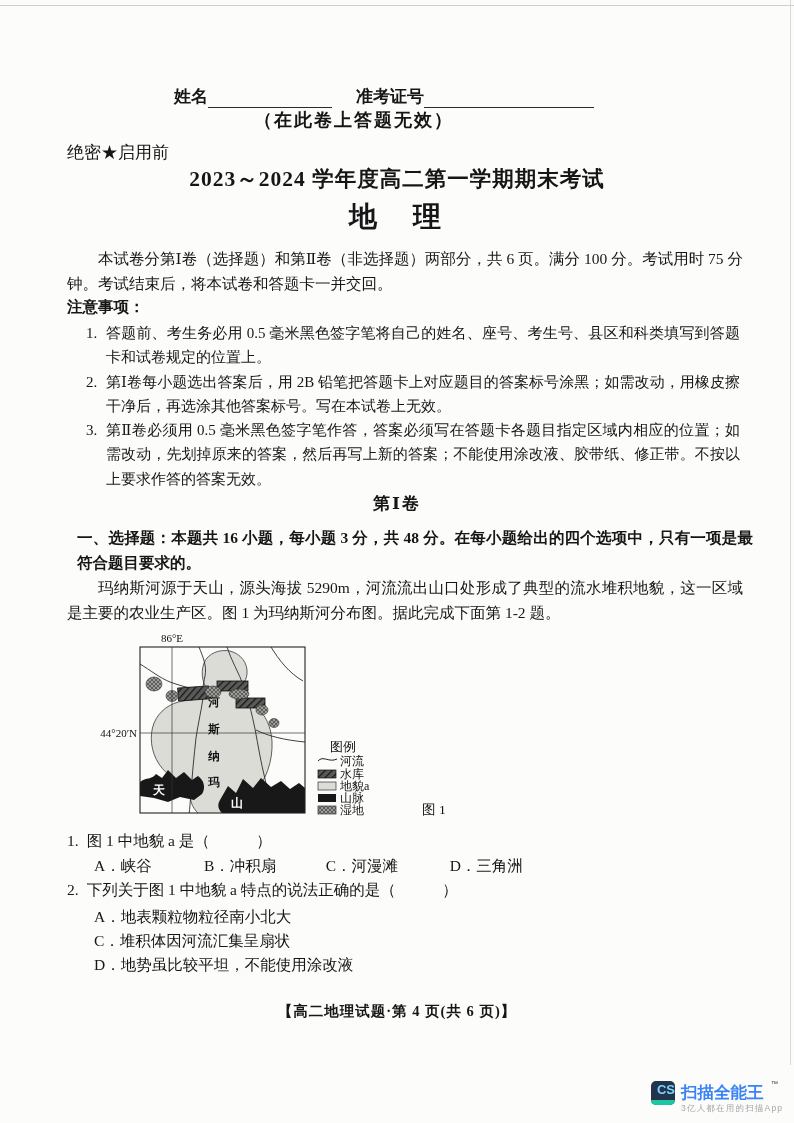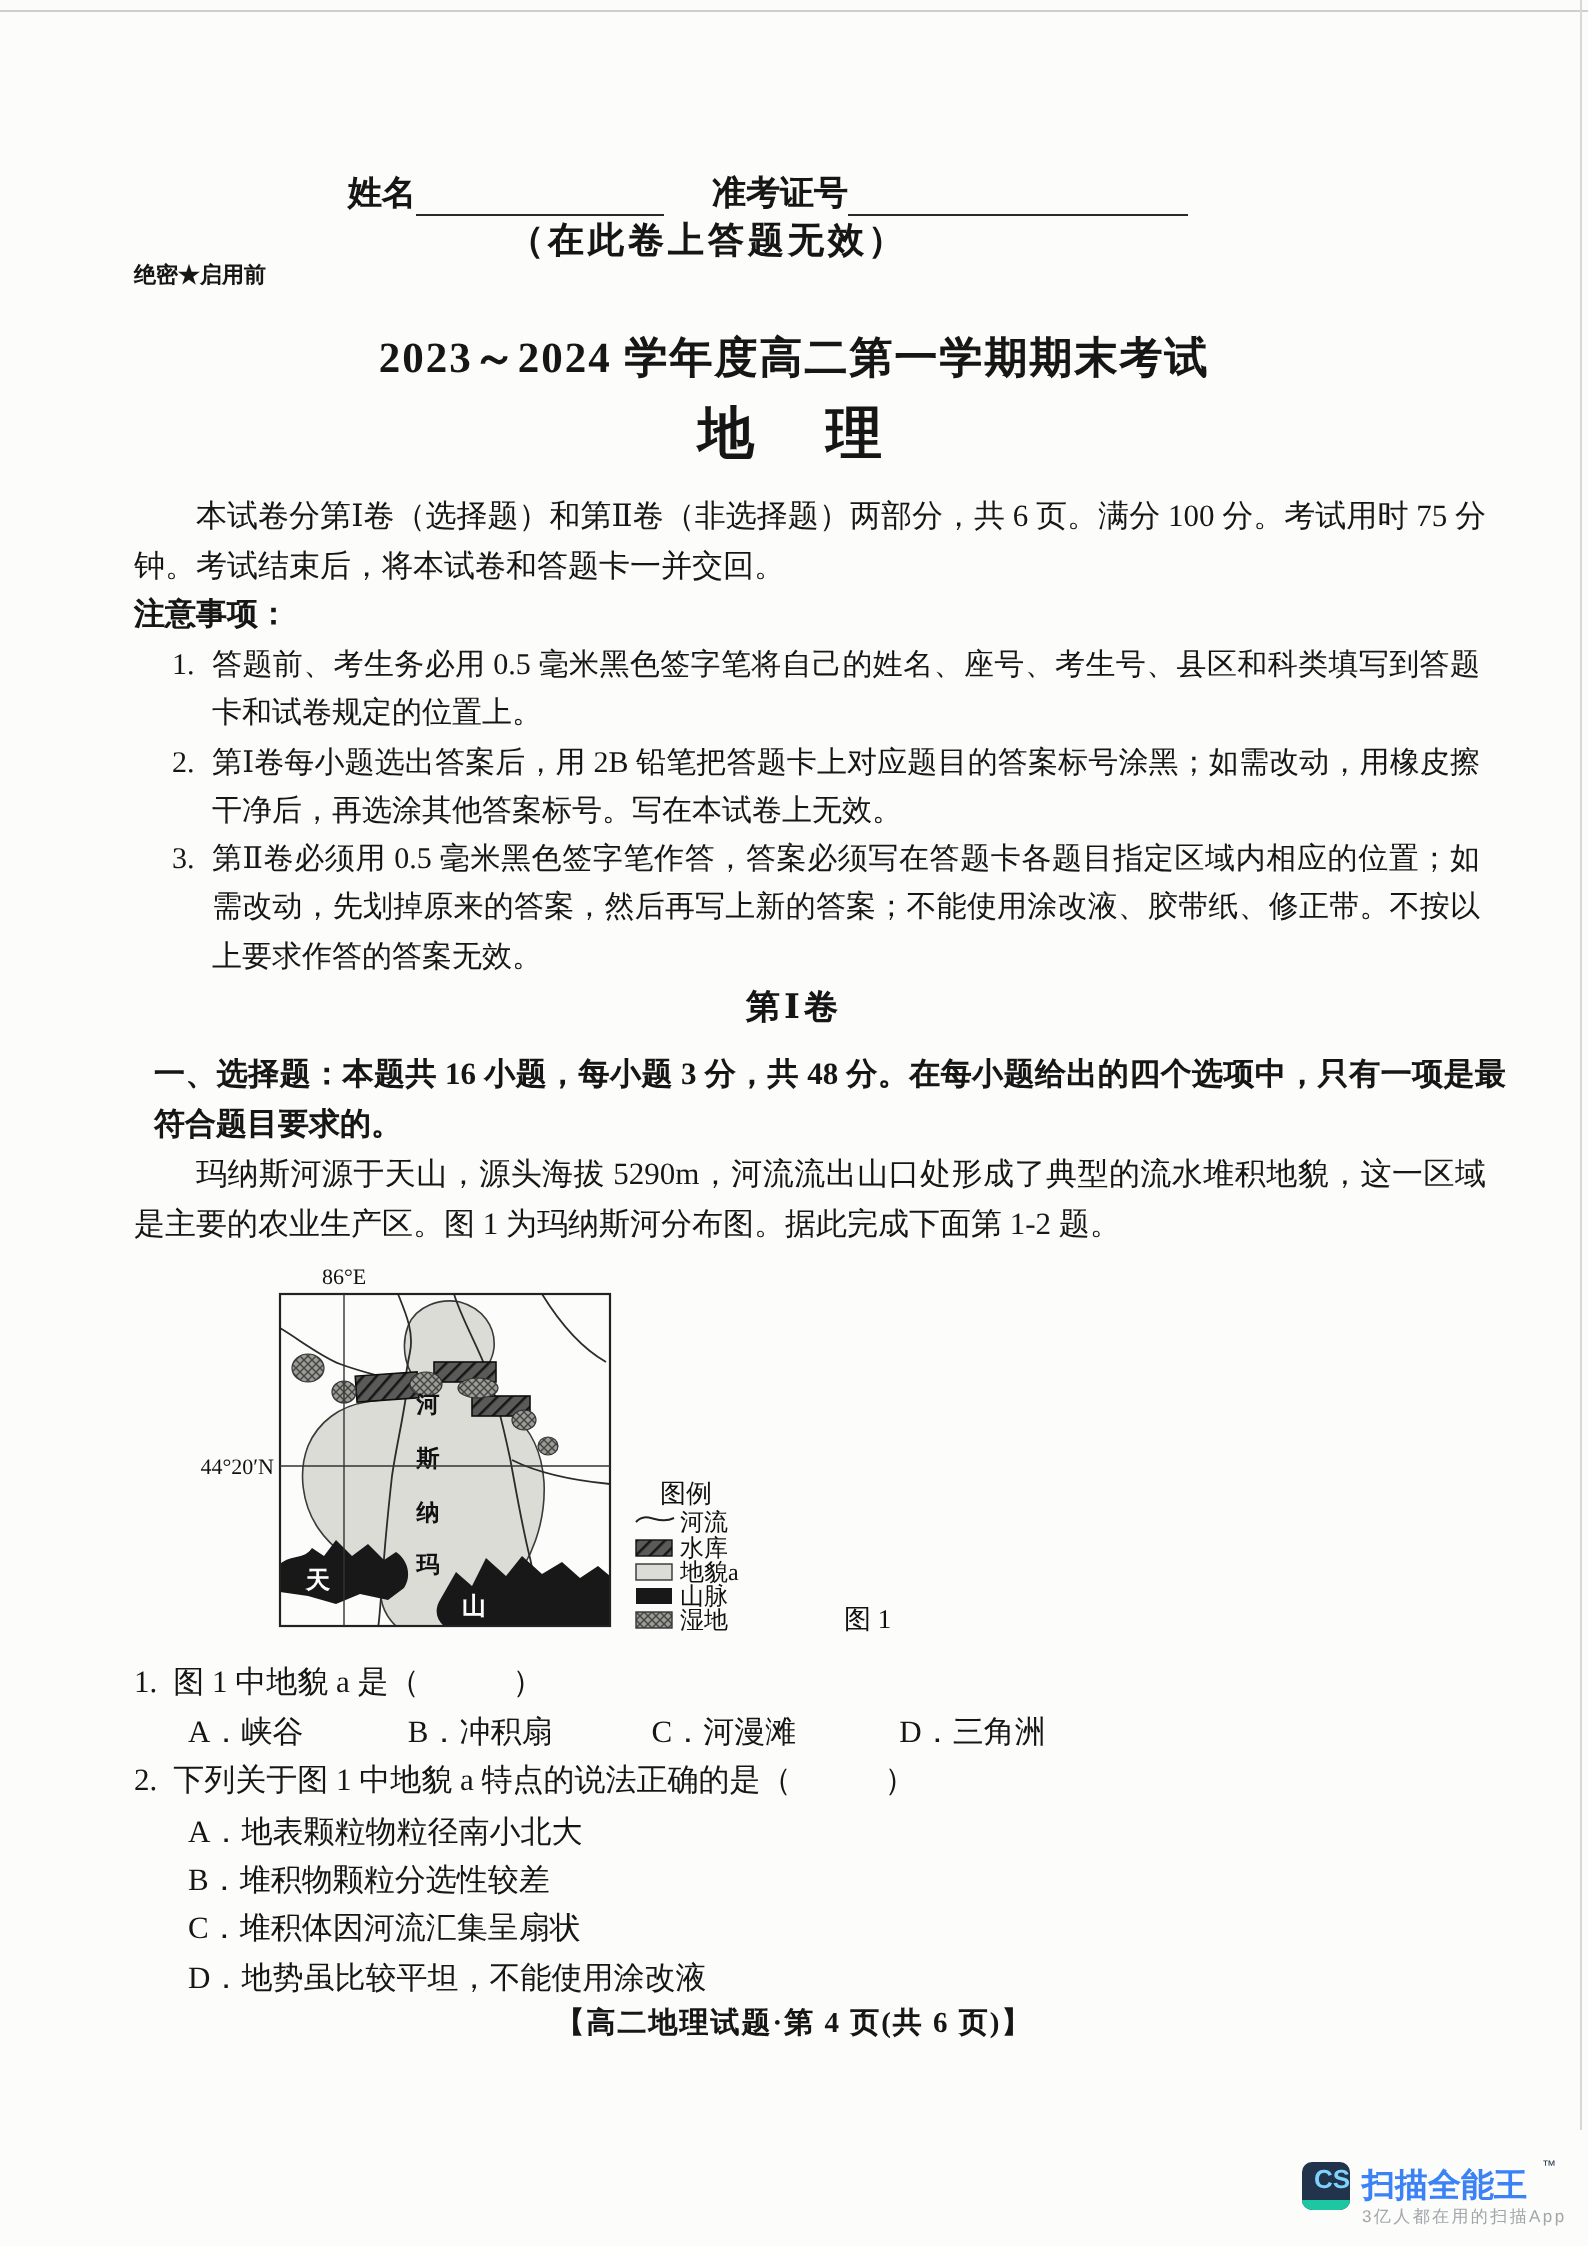"绝密★启用前" .confidential { font-size: 11px -> 17px; font-weight: 700 -> 400; top: 130px -> 141px }
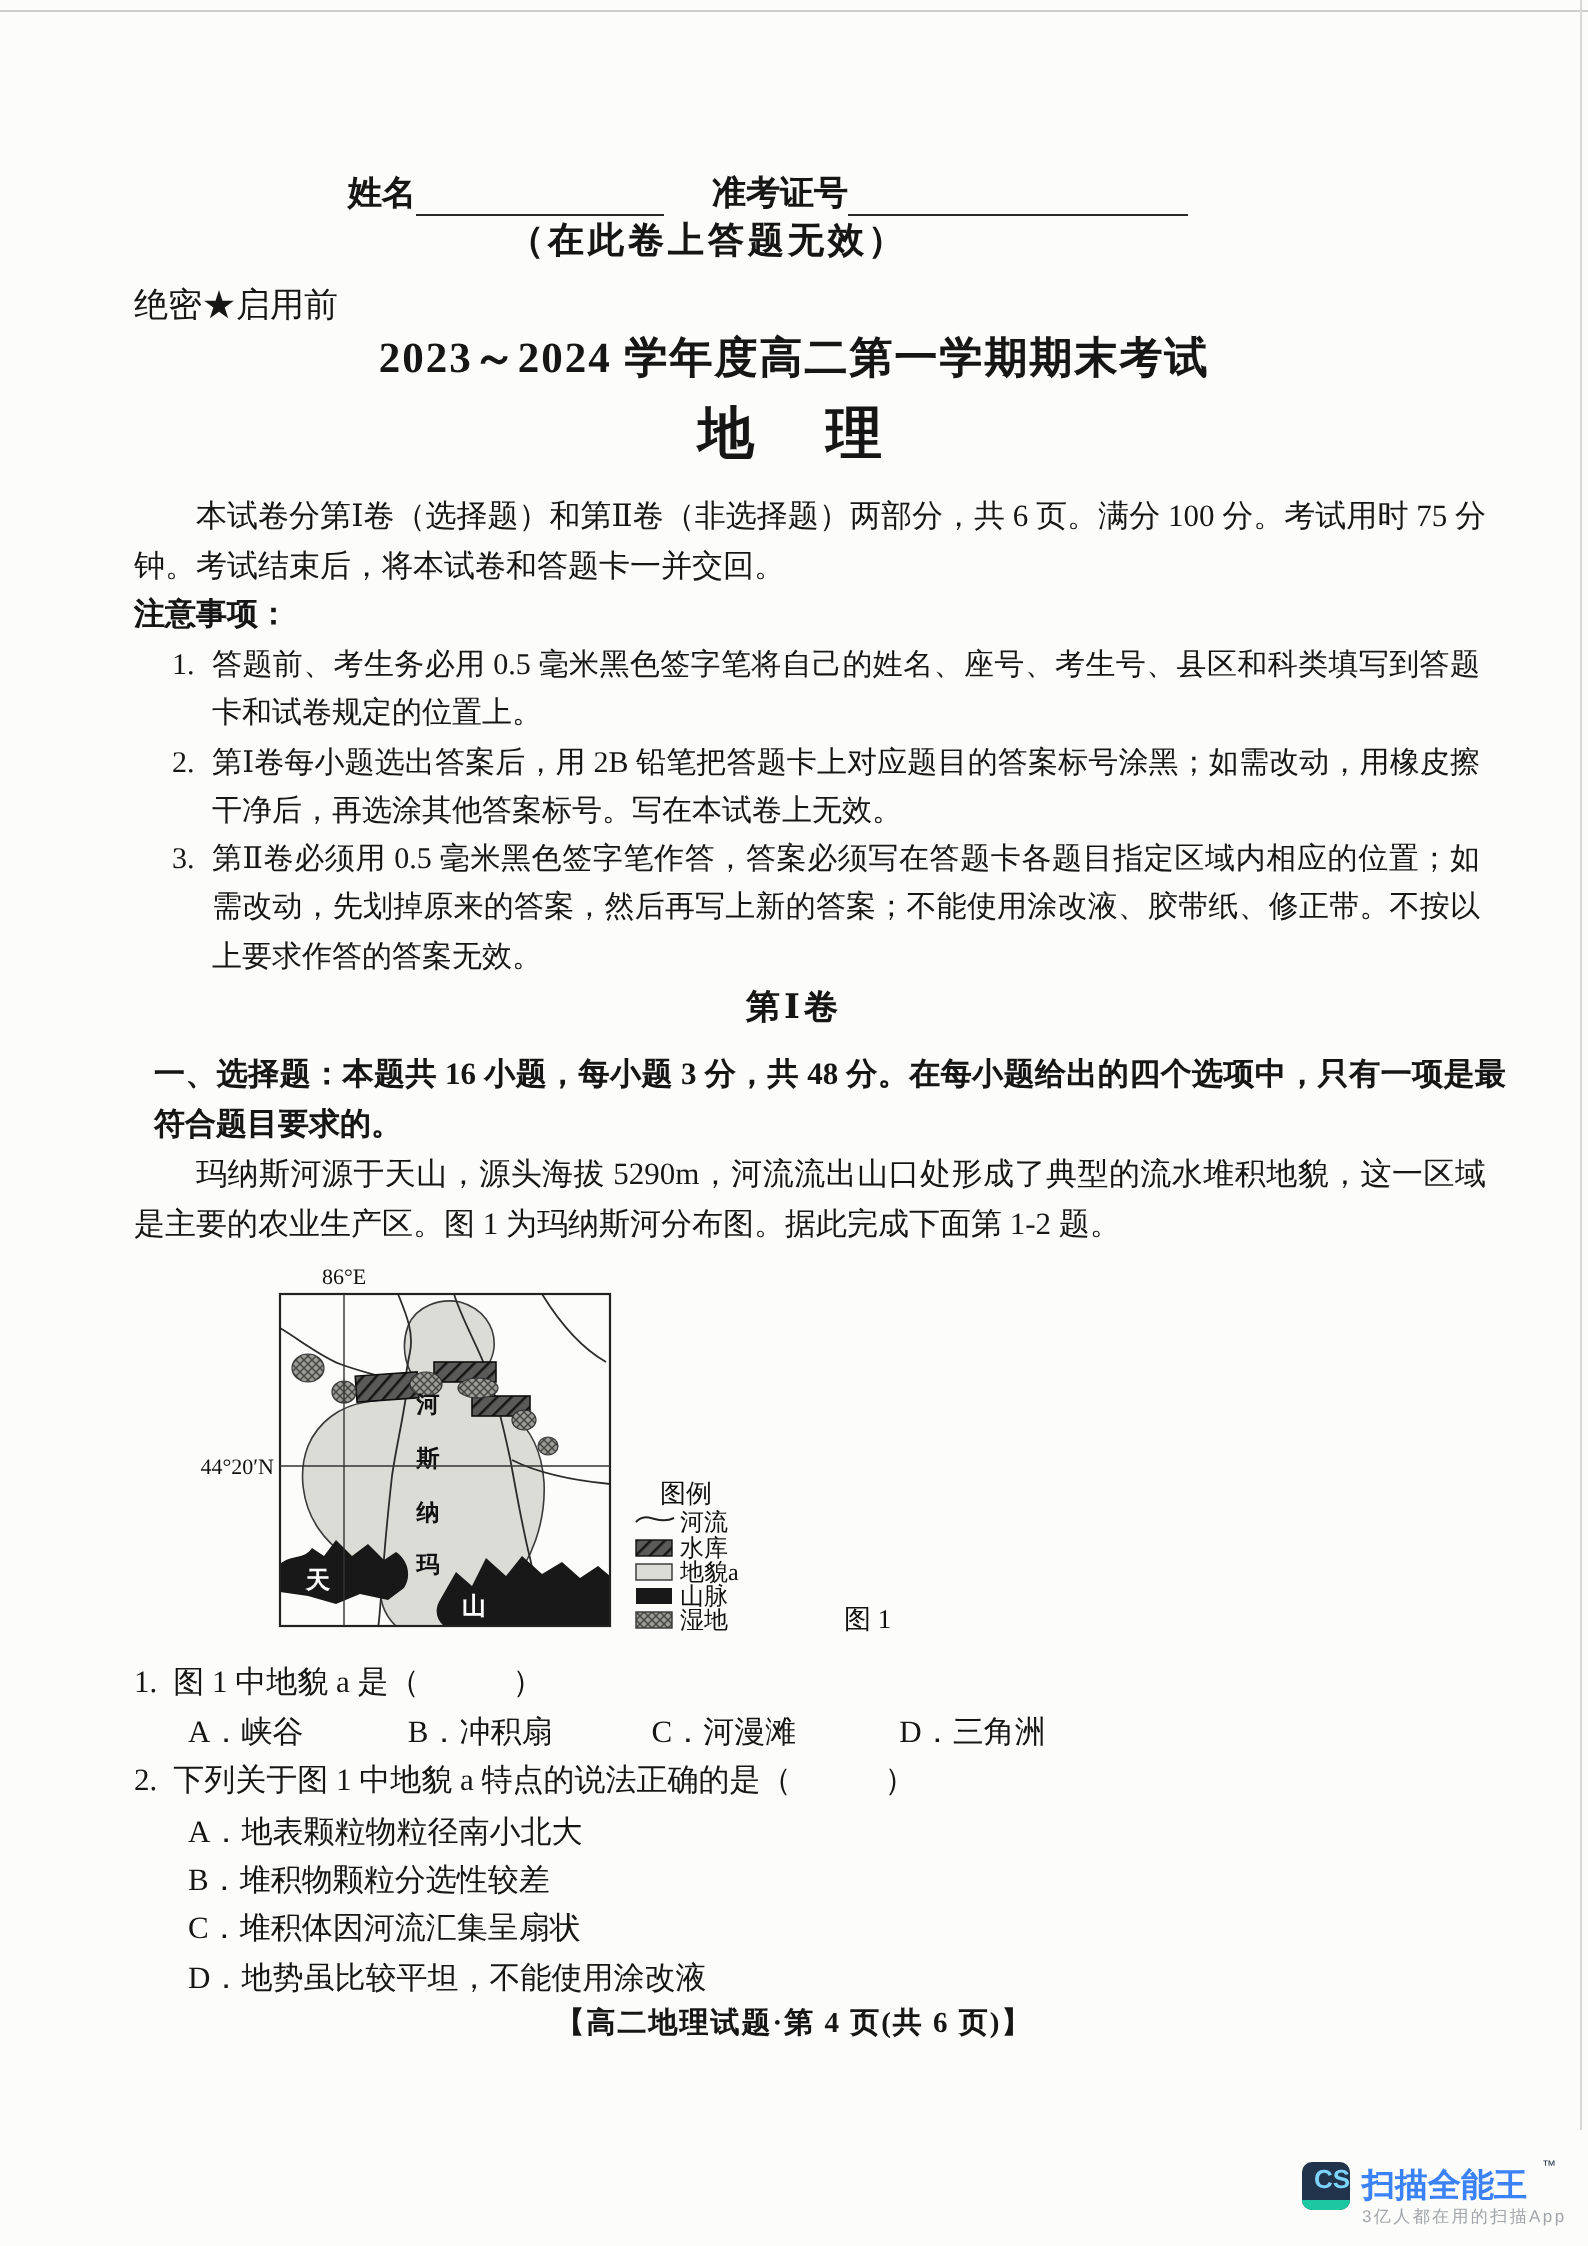"B．堆积物颗粒分选性较差" div { html: <div>B．堆积物颗粒分选性较差</div> -> none }
